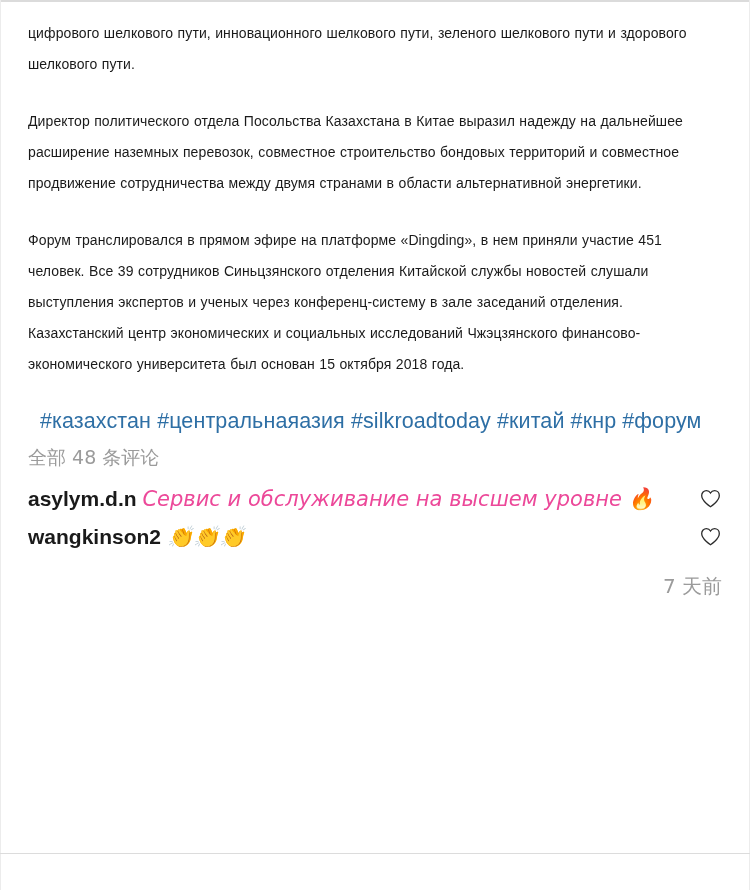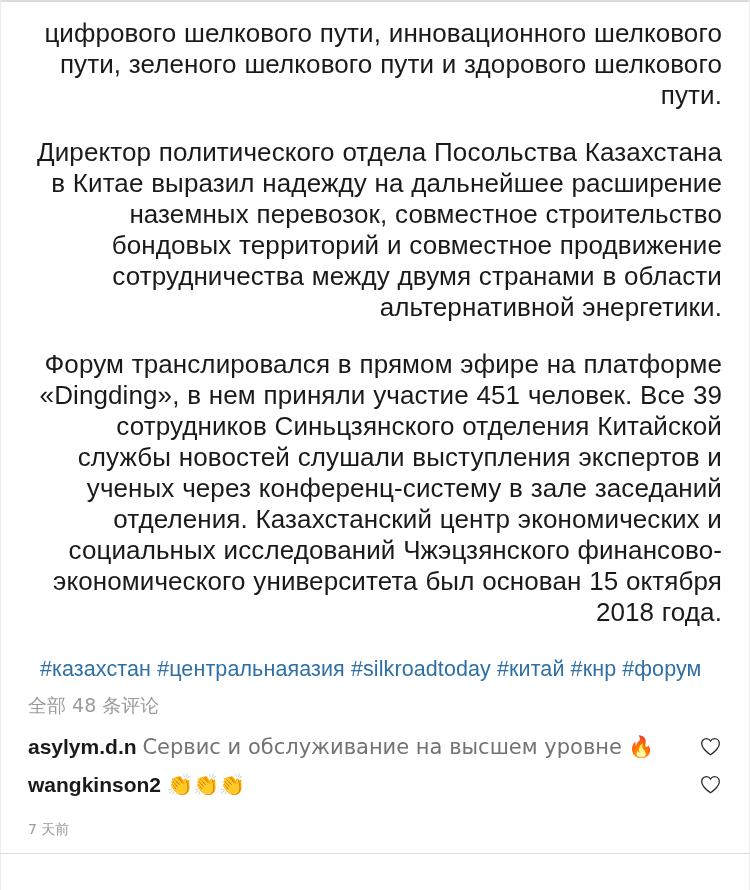"цифрового шелкового пути, инновационного" .para { font-size: 26px -> 14px; text-align: right -> none }
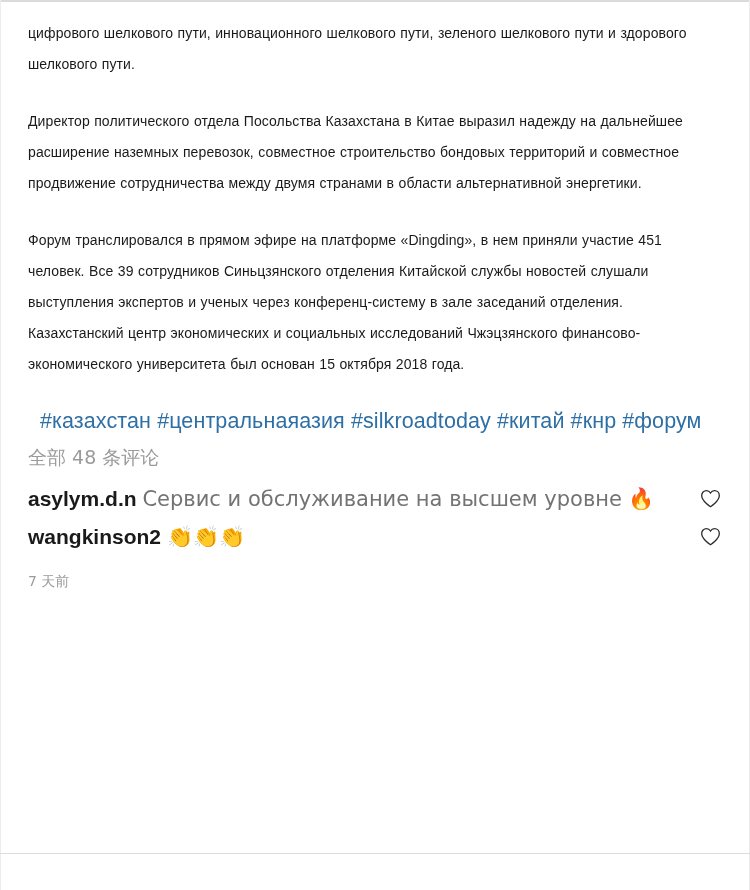"Сервис и обслуживание на высшем" .comment-body { color: #737373 -> #ec4899; font-style: none -> italic }
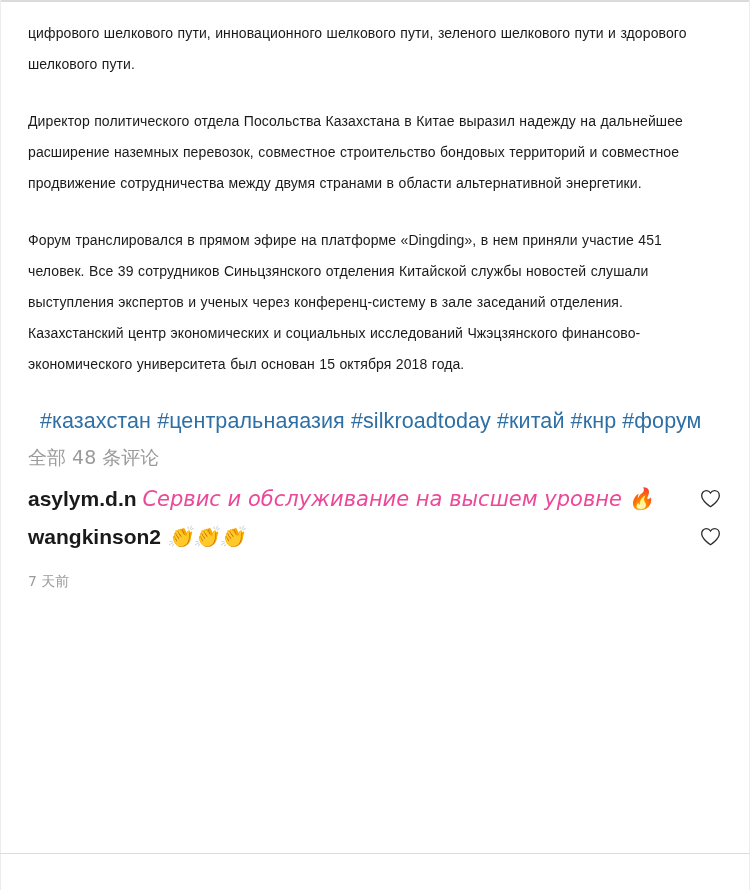"7 天前" .timestamp { font-size: 14px -> 20px; text-align: none -> right }
